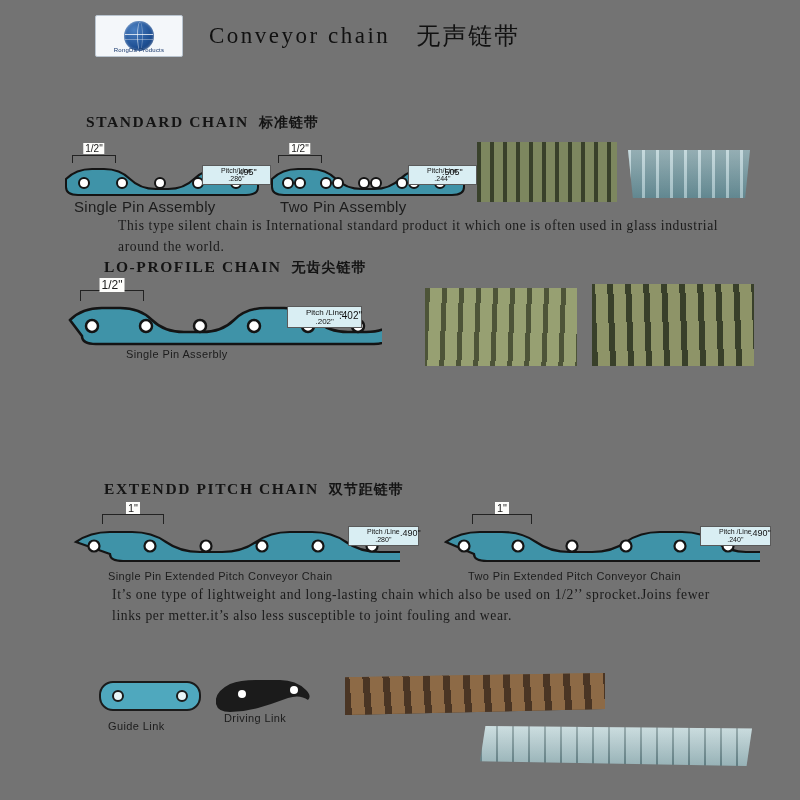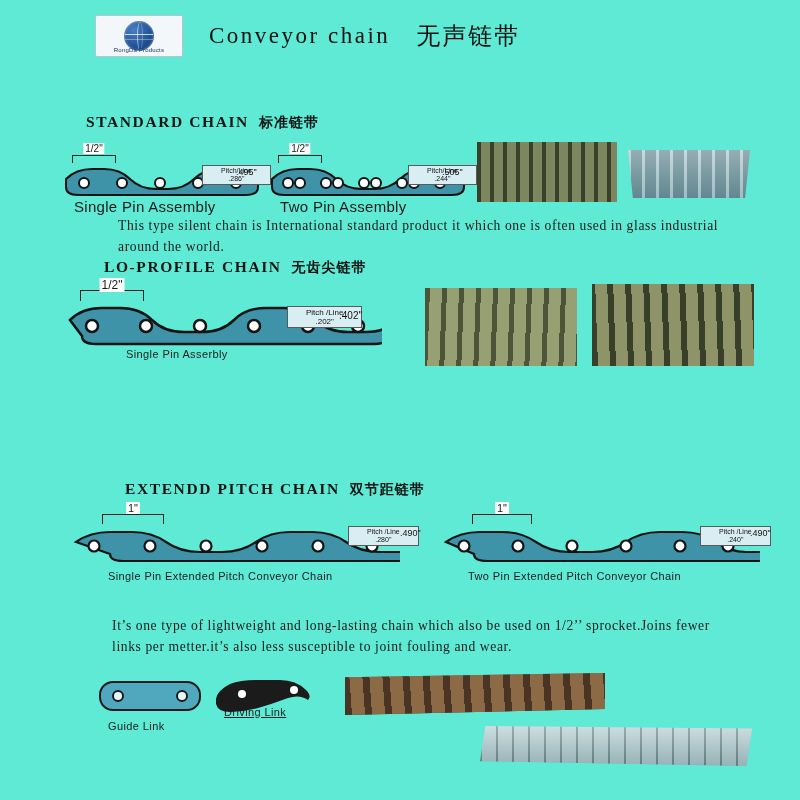"Conveyor chain" .page { background: #5eead4 -> #737373 }
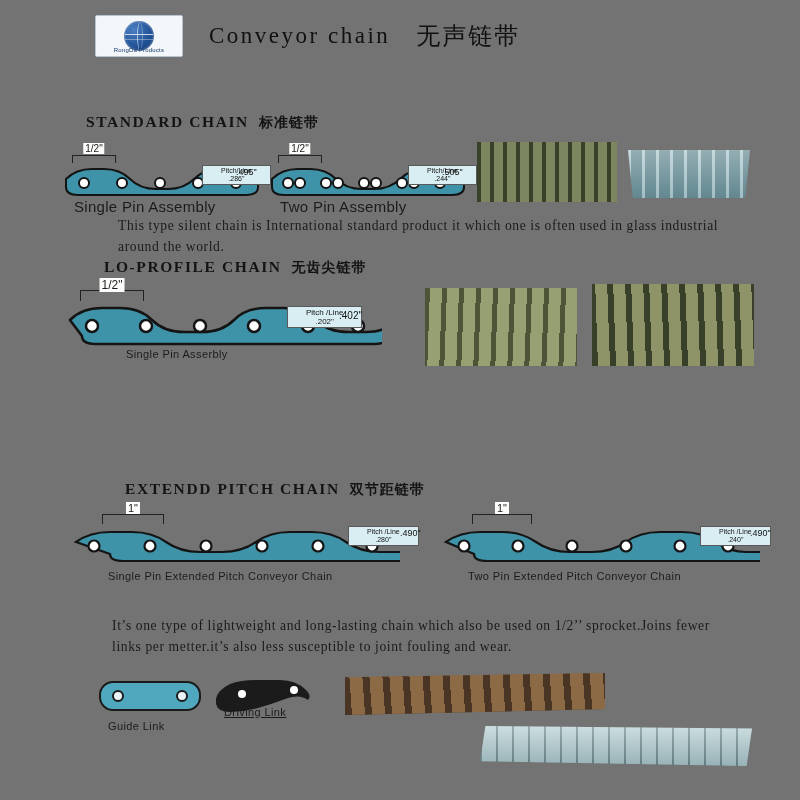"EXTENDD PITCH CHAIN 双节距链带" div.sec-head { margin-left: 21px -> none }
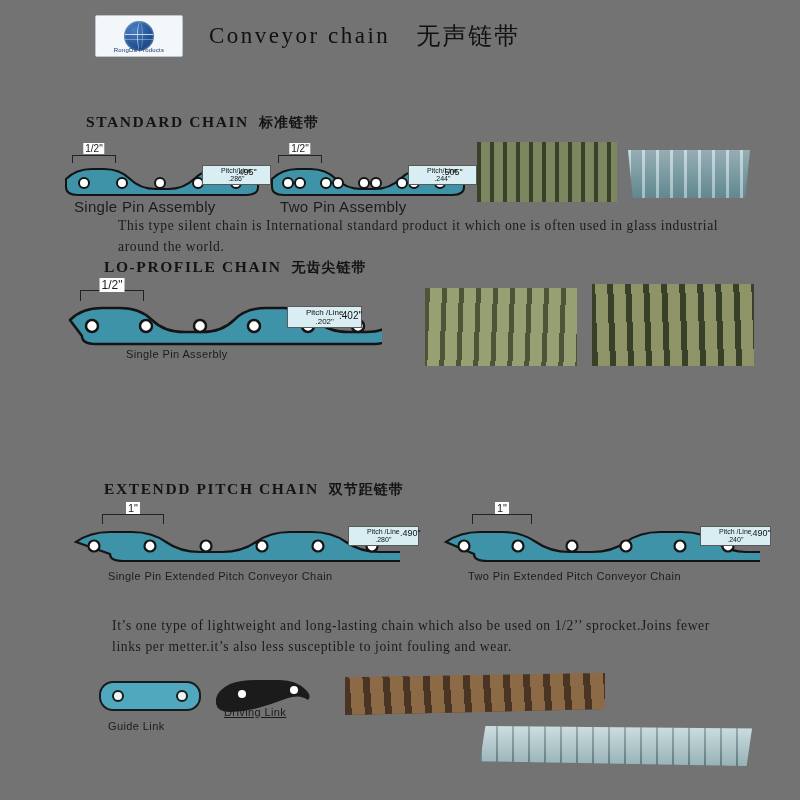"It’s one type of lightweight" div.para { top: 615px -> 584px }
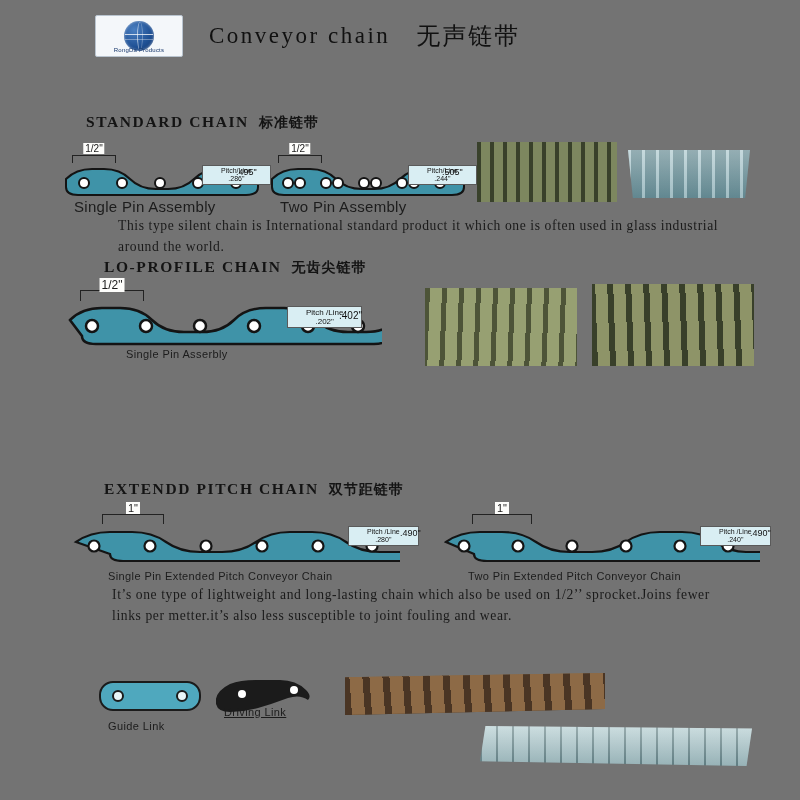"Driving Link" div.caption { text-decoration: underline -> none; top: 28px -> 34px }
